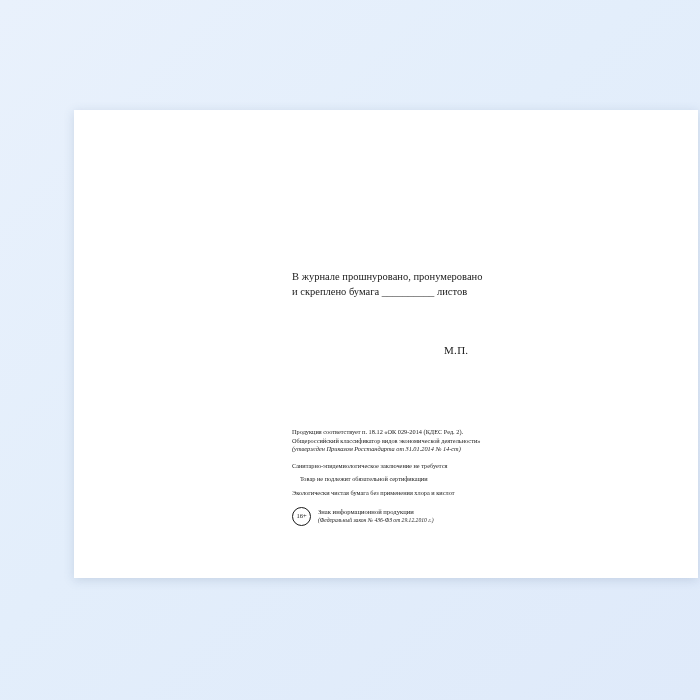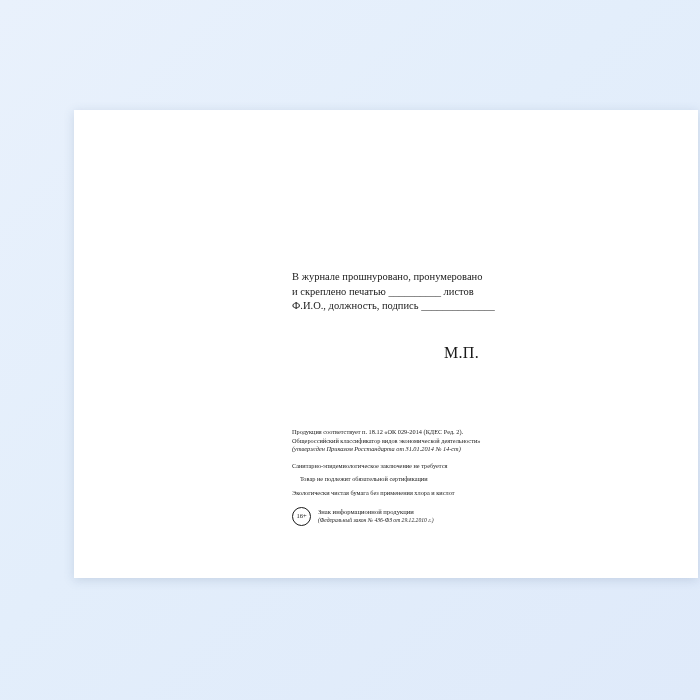"и скреплено печатью __________ листов" div { text: печатью -> бумага }
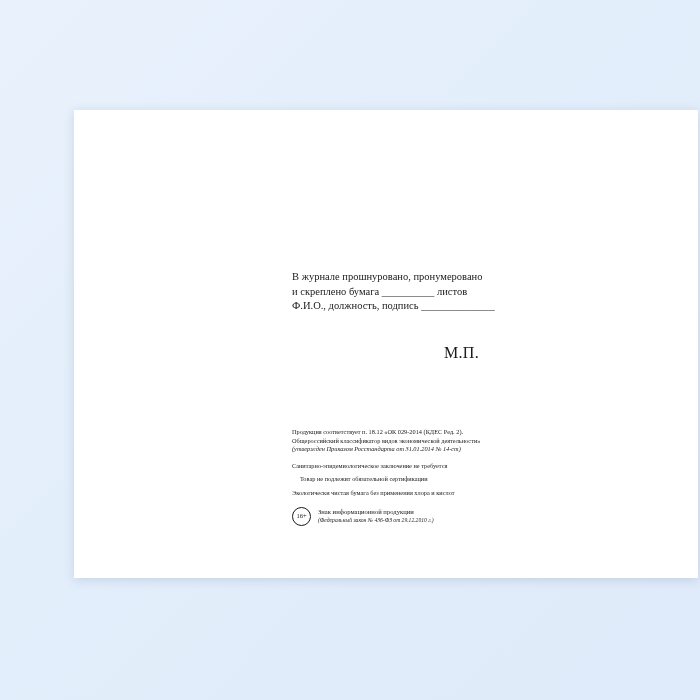"Ф.И.О., должность, подпись" div { html: <div>Ф.И.О., должность, подпись ______________</div> -> none }
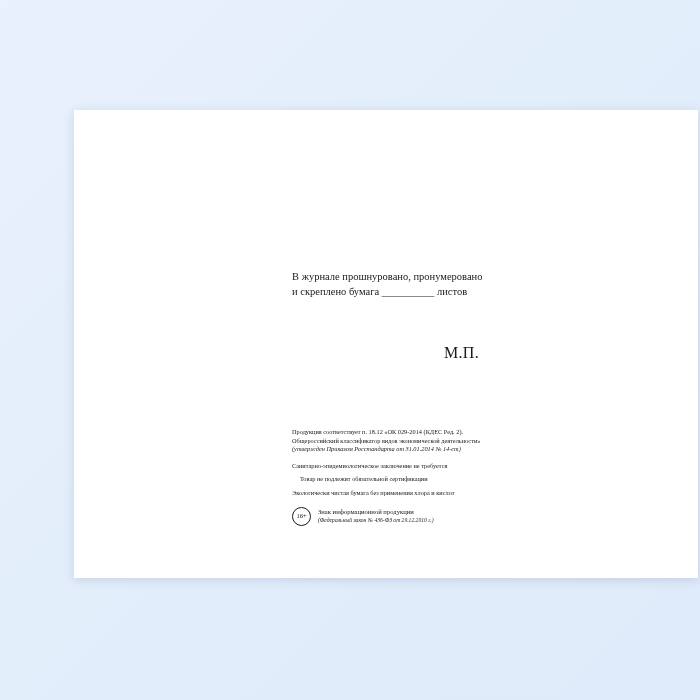"М.П." #mp { font-size: 16px -> 11px }
